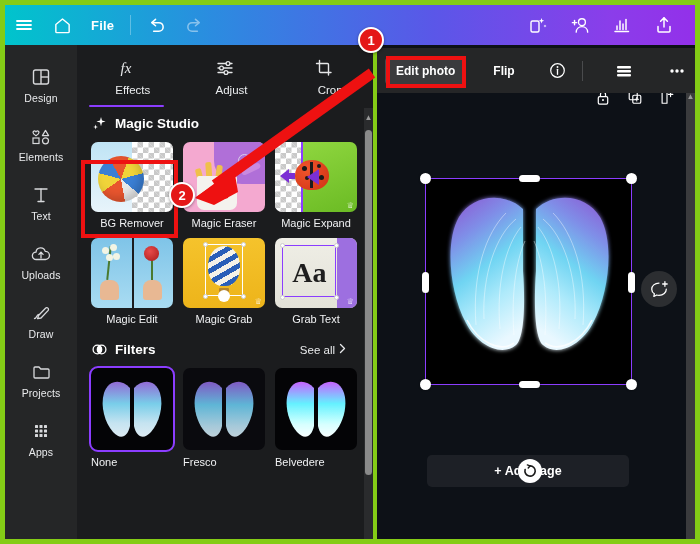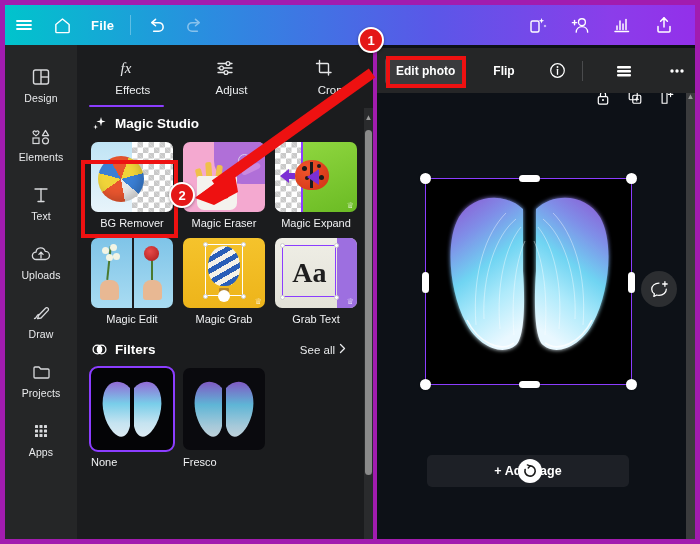"File" #app { background: #a21caf -> #84cc16 }
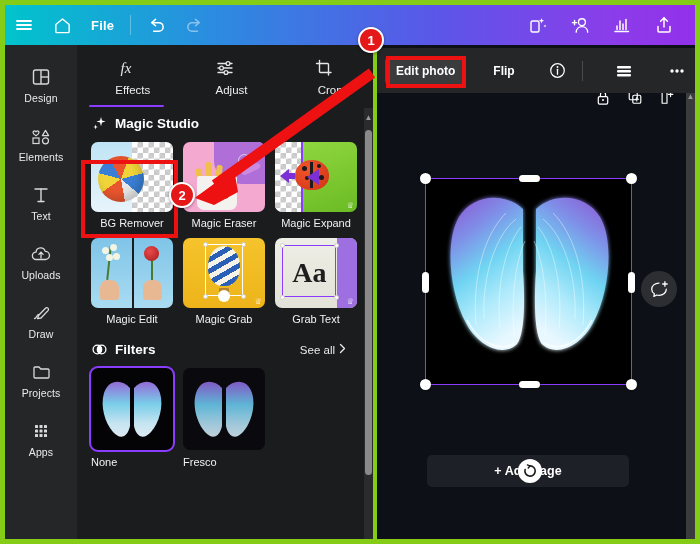"Belvedere" div.filter-item { html: none -> <div> <div> <svg> <defs> <linearGradient> <stop></stop> <stop></stop> <stop></stop> <stop></stop> </linearGradient> </defs> <path></path> <path></path> </svg> </div> <div>Belvedere</div> </div> }
